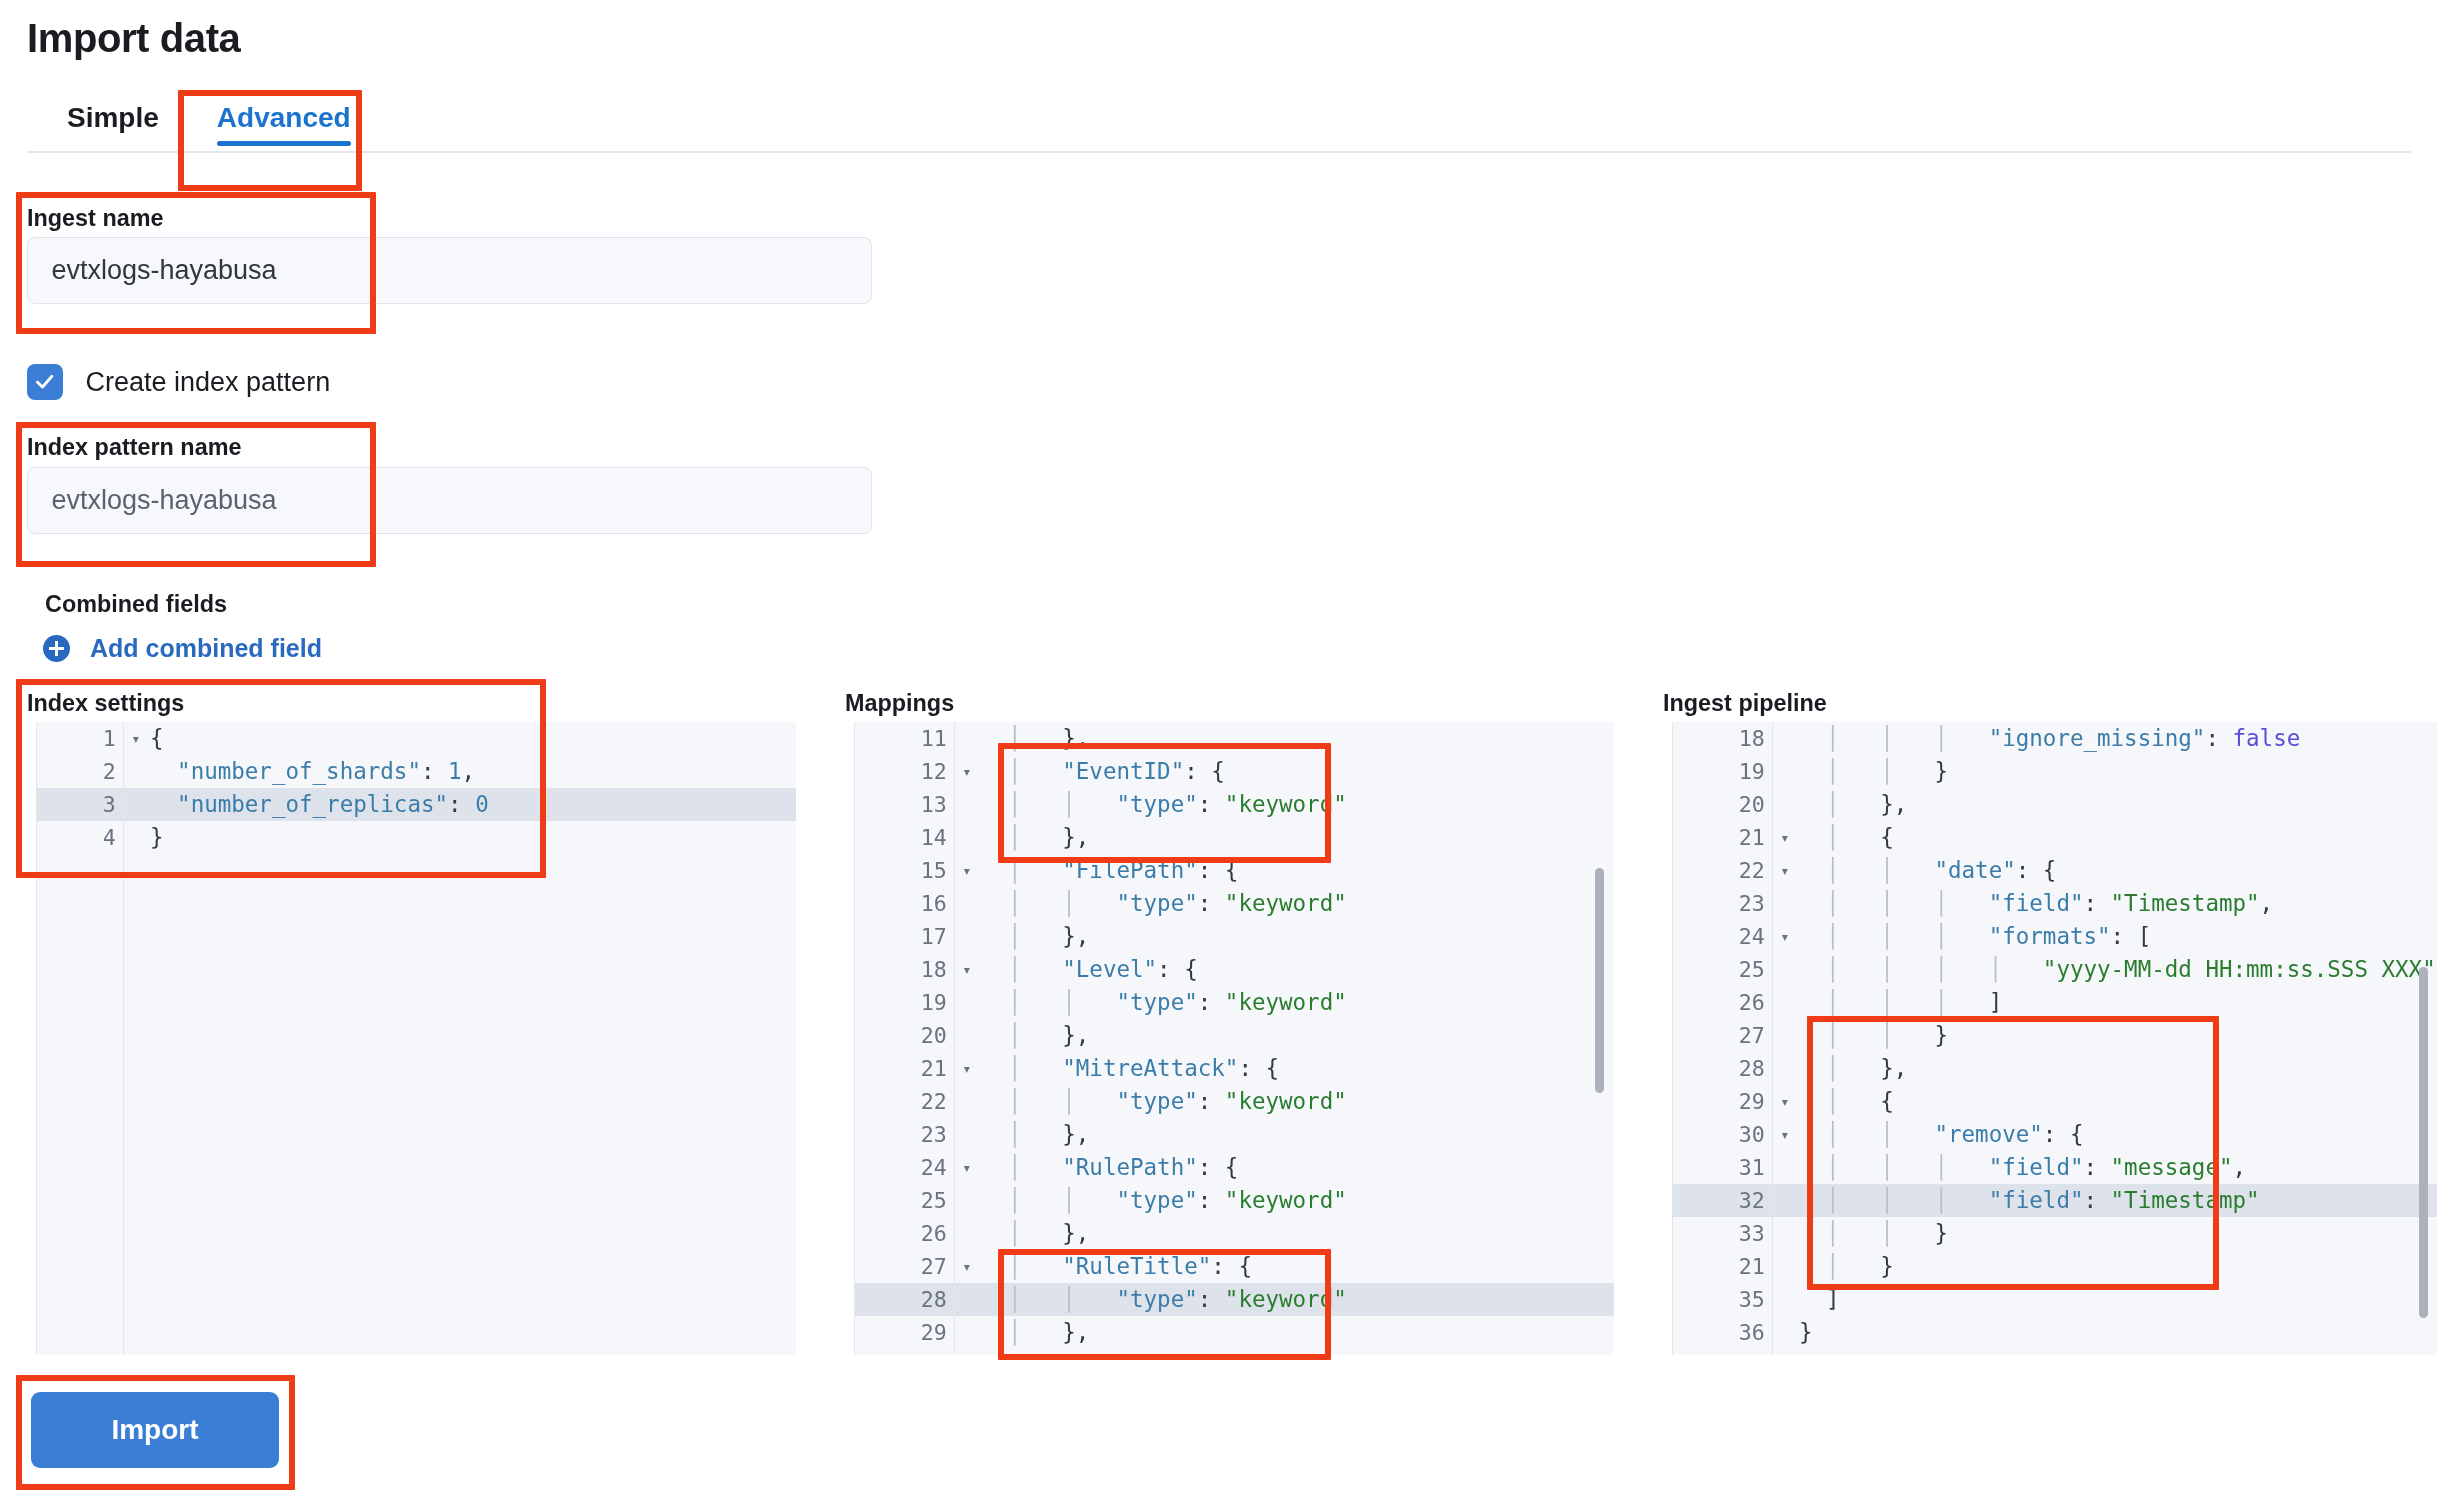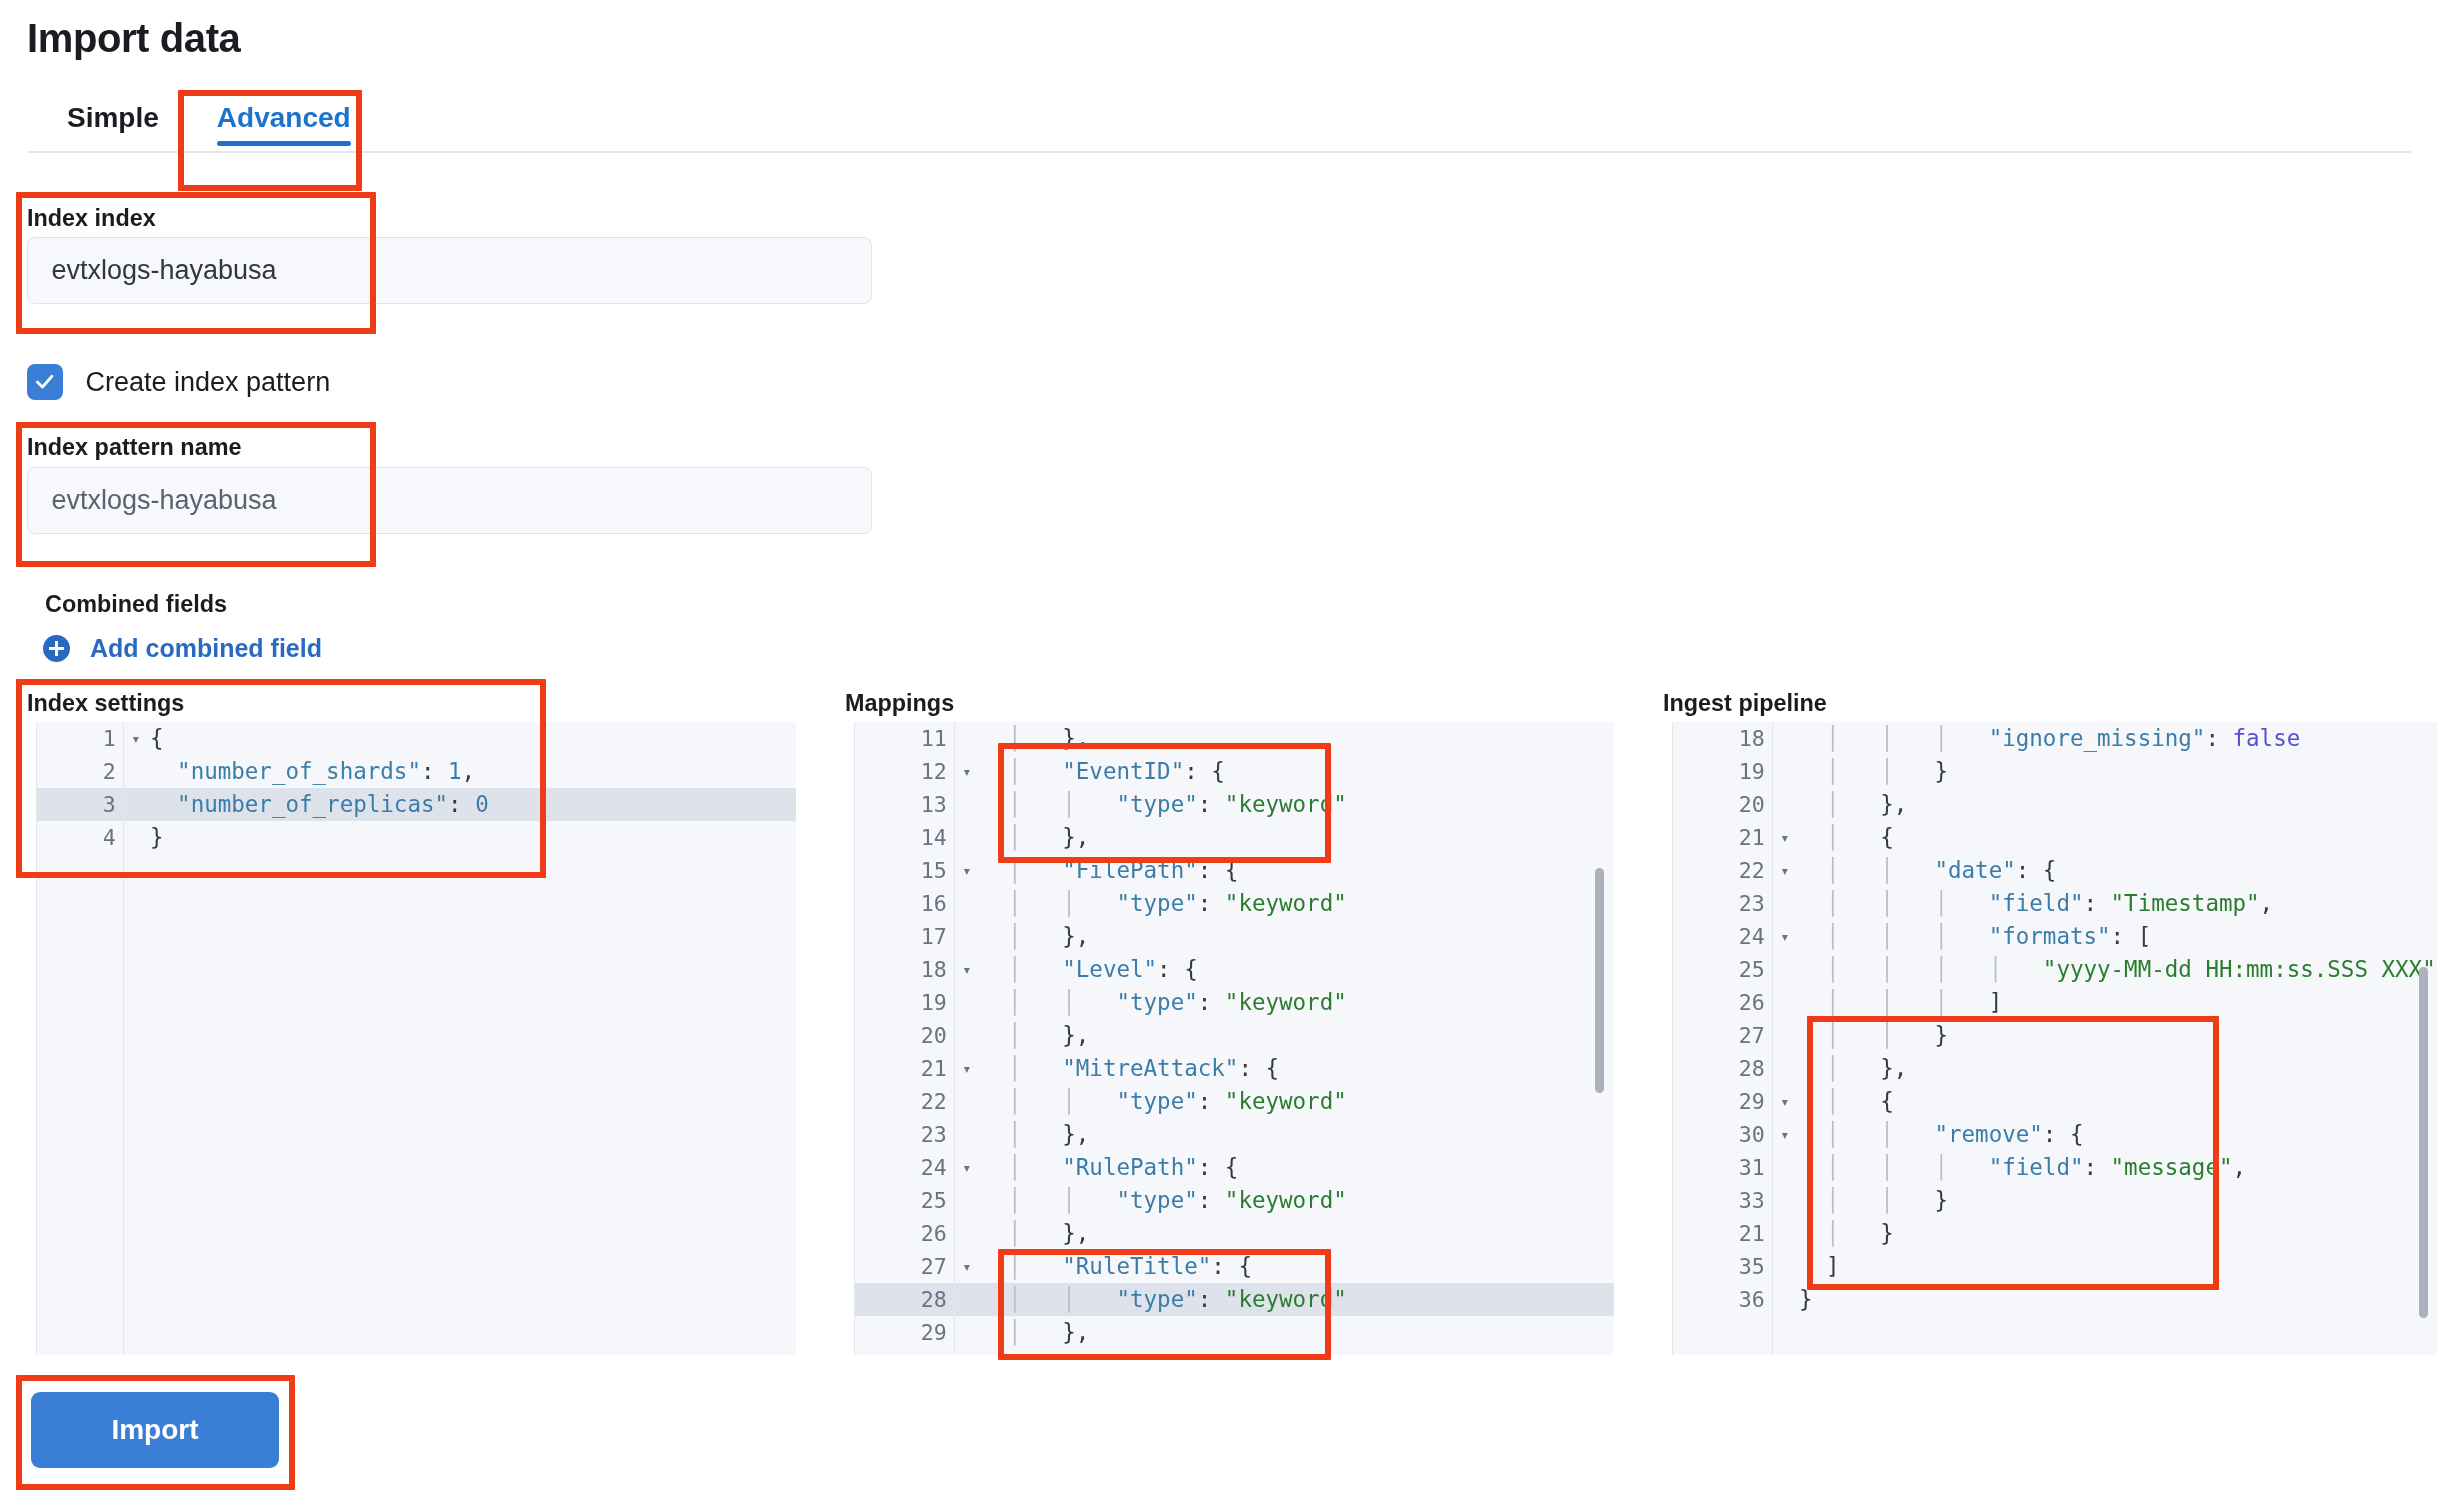"Index index" div.field-label { text: Index index -> Ingest name }
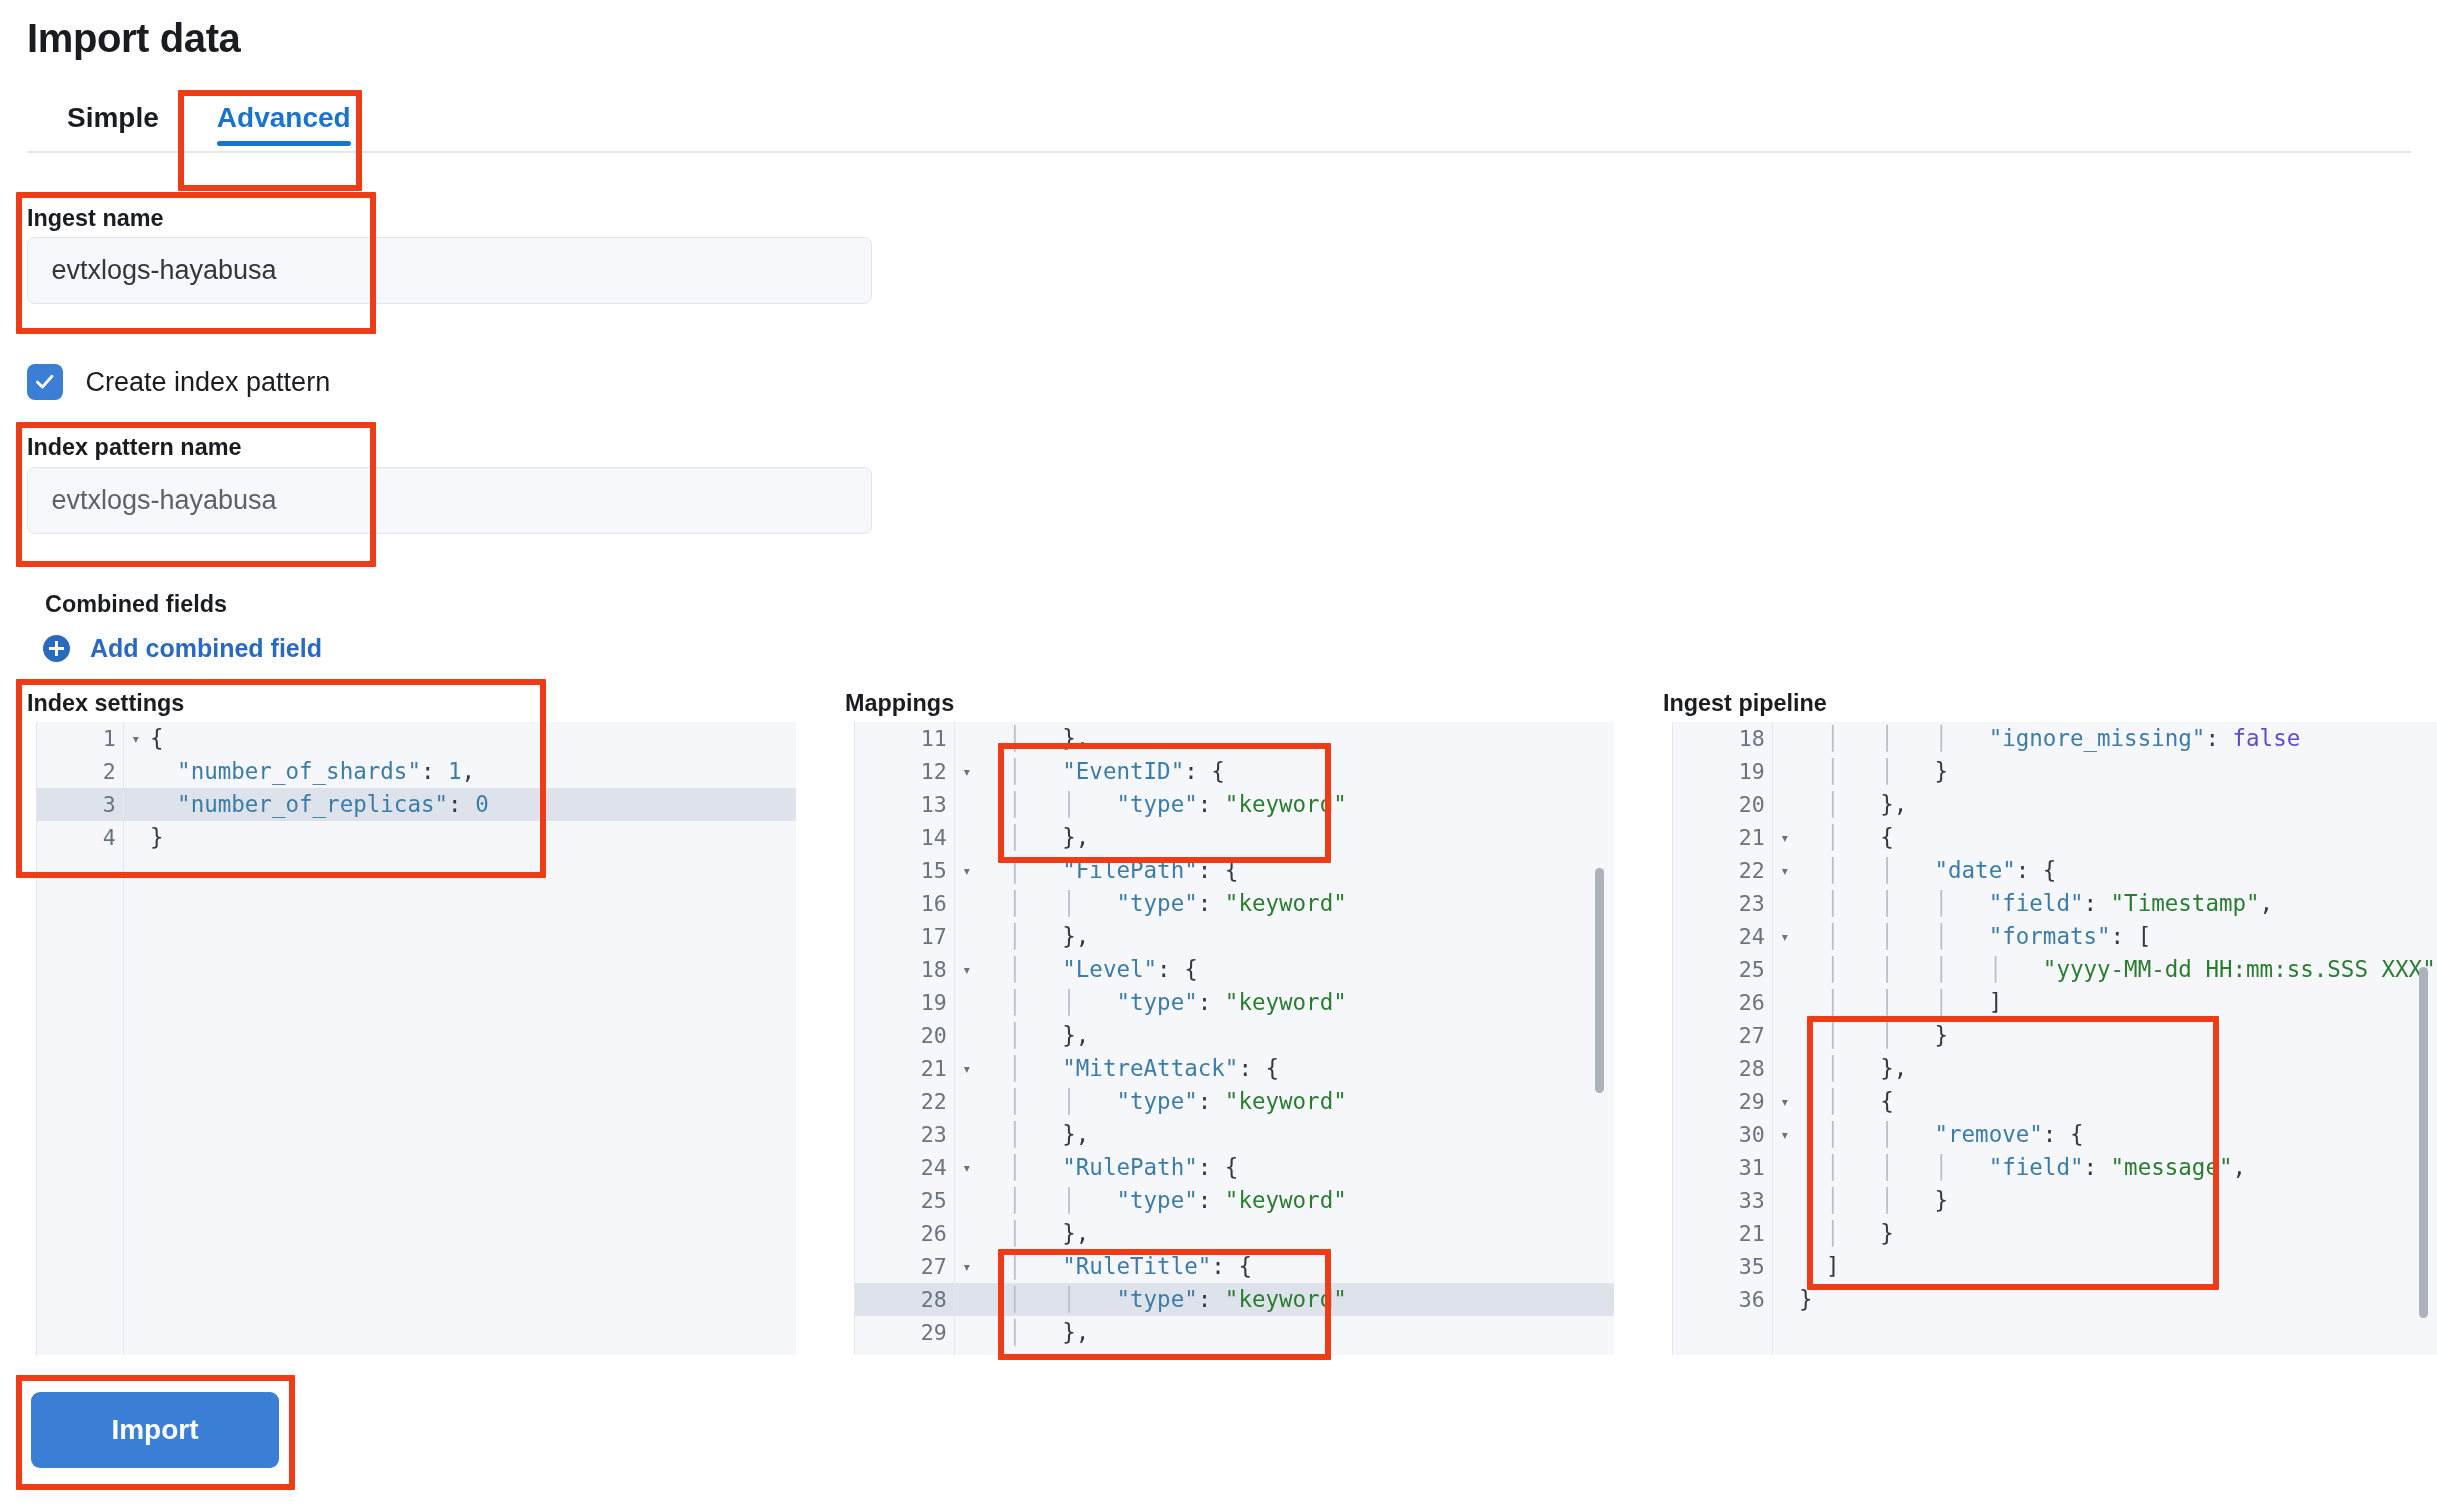"32" div.code-line { html: none -> <div><div>32</div><div> <span>│</span> <span>│</span> <span>│</span> <span>"field"</span><span>:</span> <span>"Timestamp"</span></div></div> }
